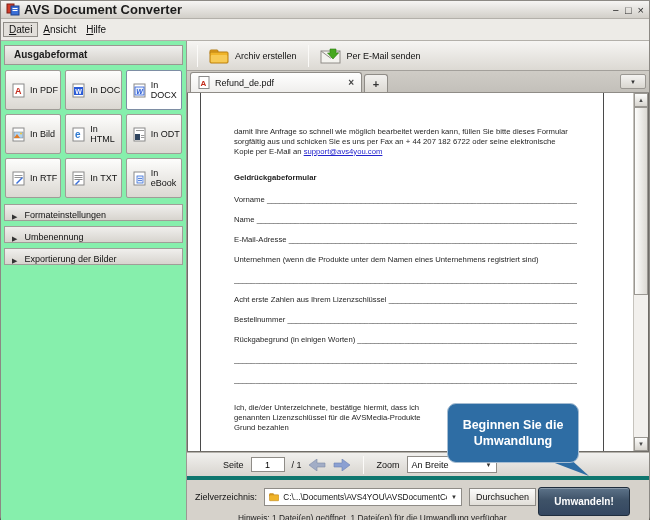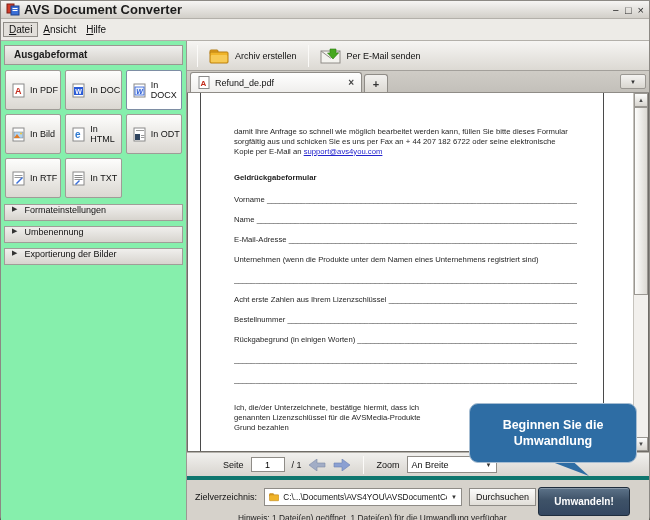"In eBook" div.fmt-btn { html: none -> <div> <svg> <rect></rect> <rect></rect> <rect></rect> <rect></rect> </svg> <span>In eBook</span> </div> }
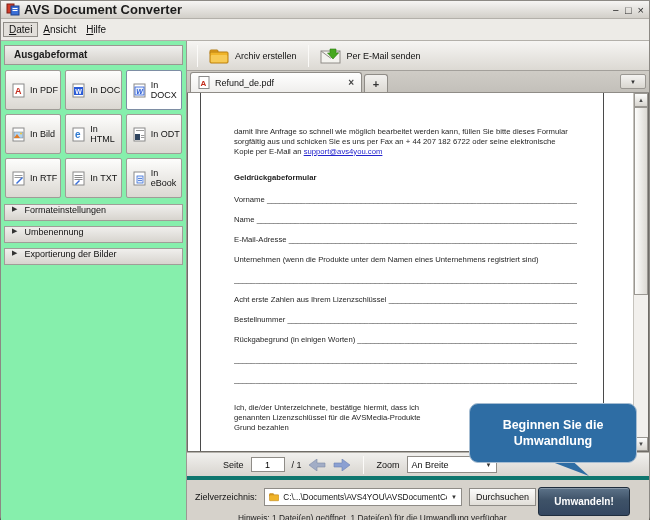"Formateinstellungen" .accordion { align-items: flex-start -> flex-end }
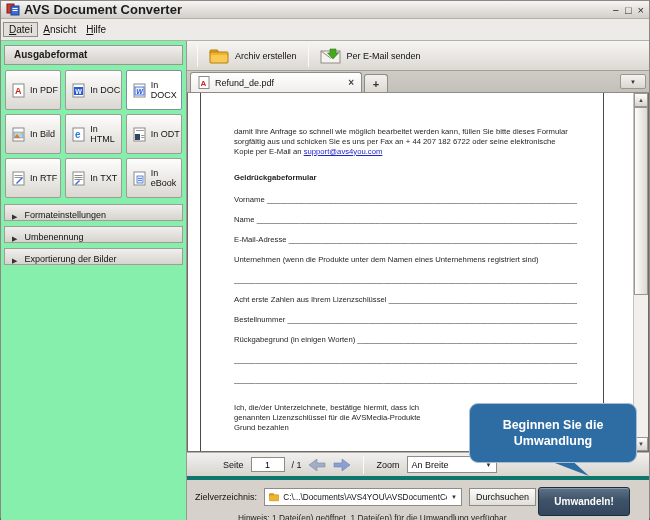"Beginnen Sie die Umwandlung" .tooltip { left: 468px -> 446px; width: 168px -> 132px }
